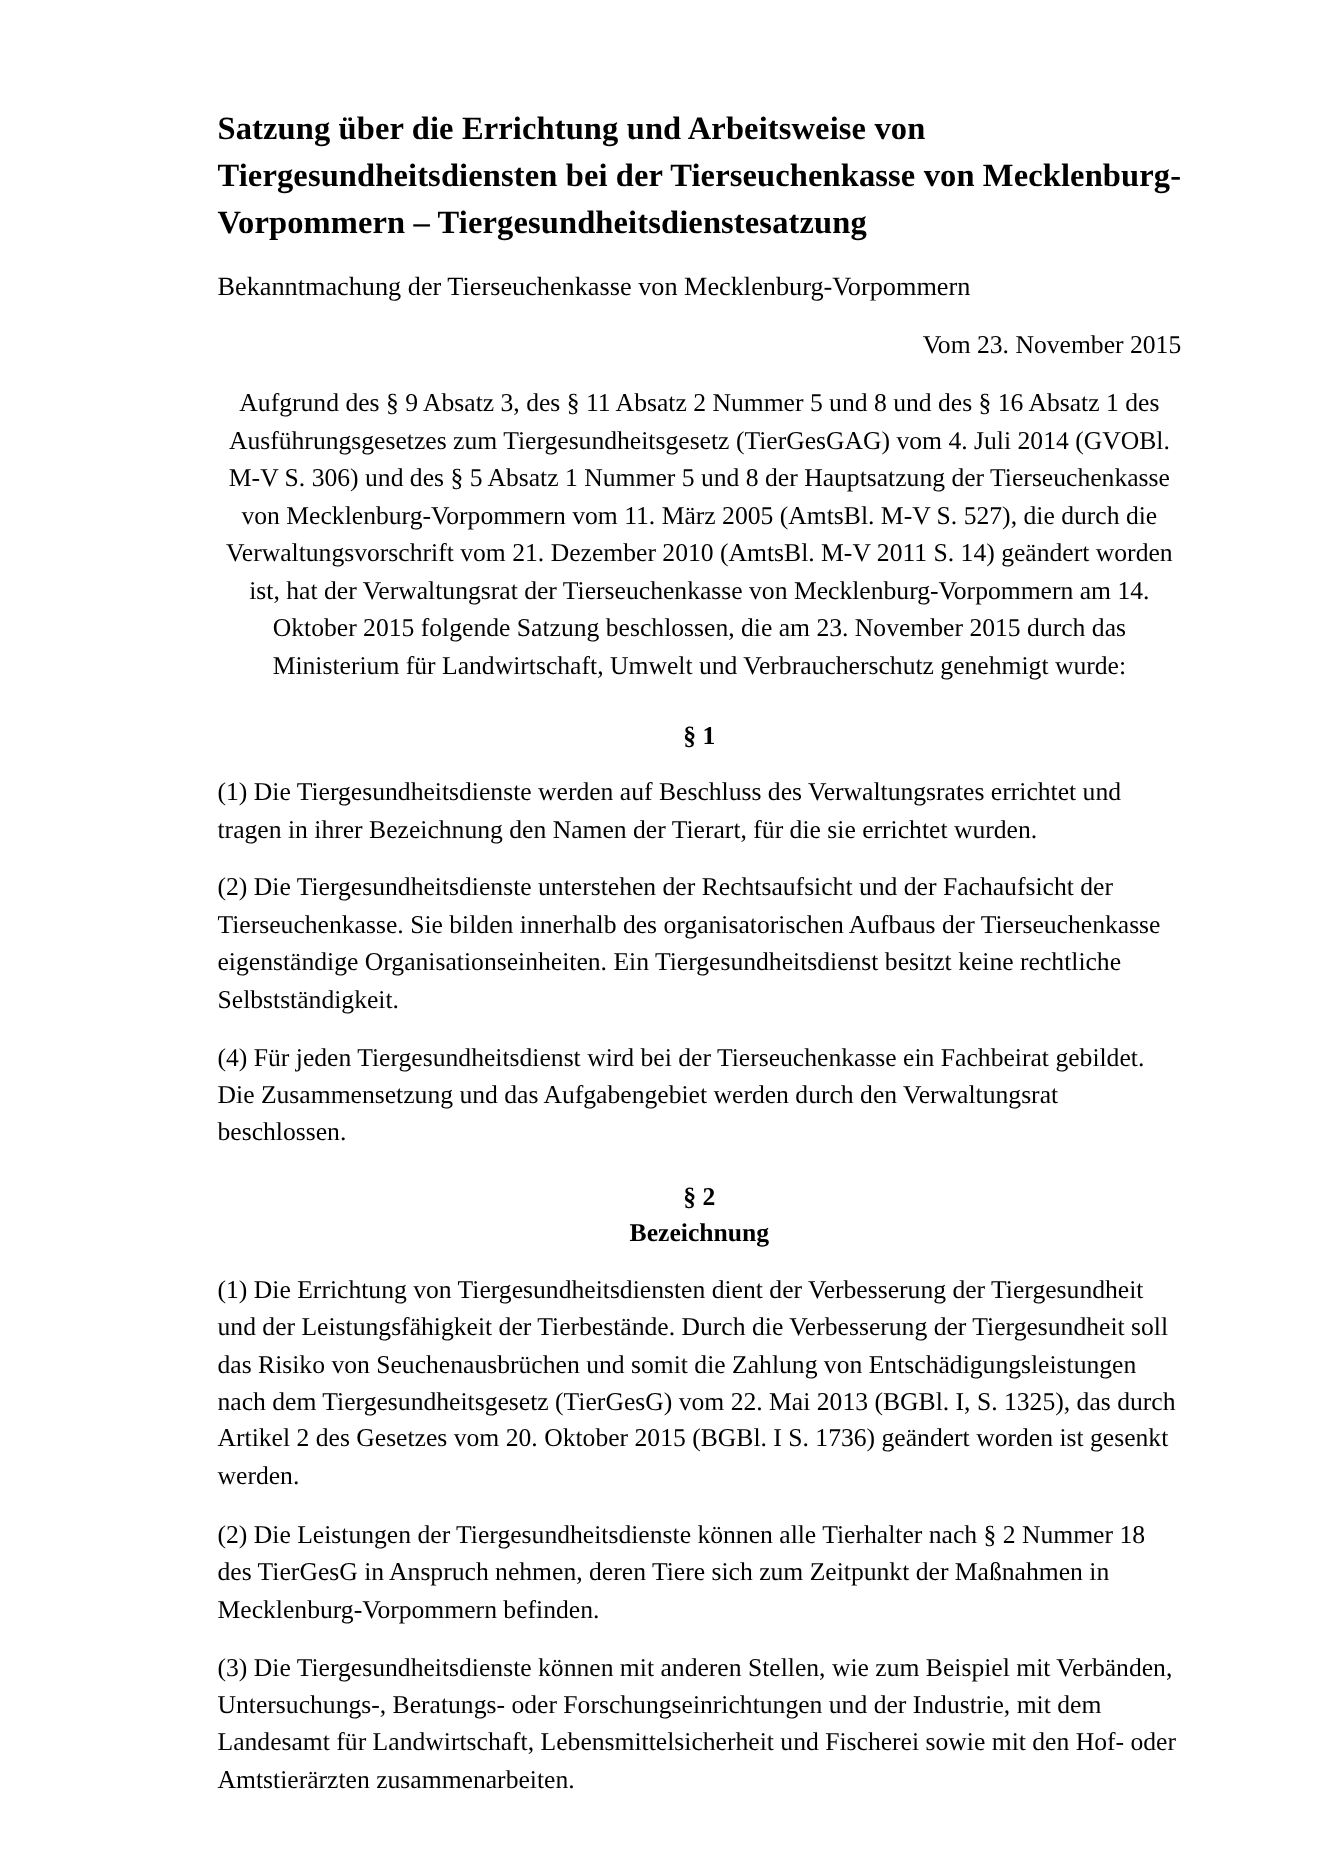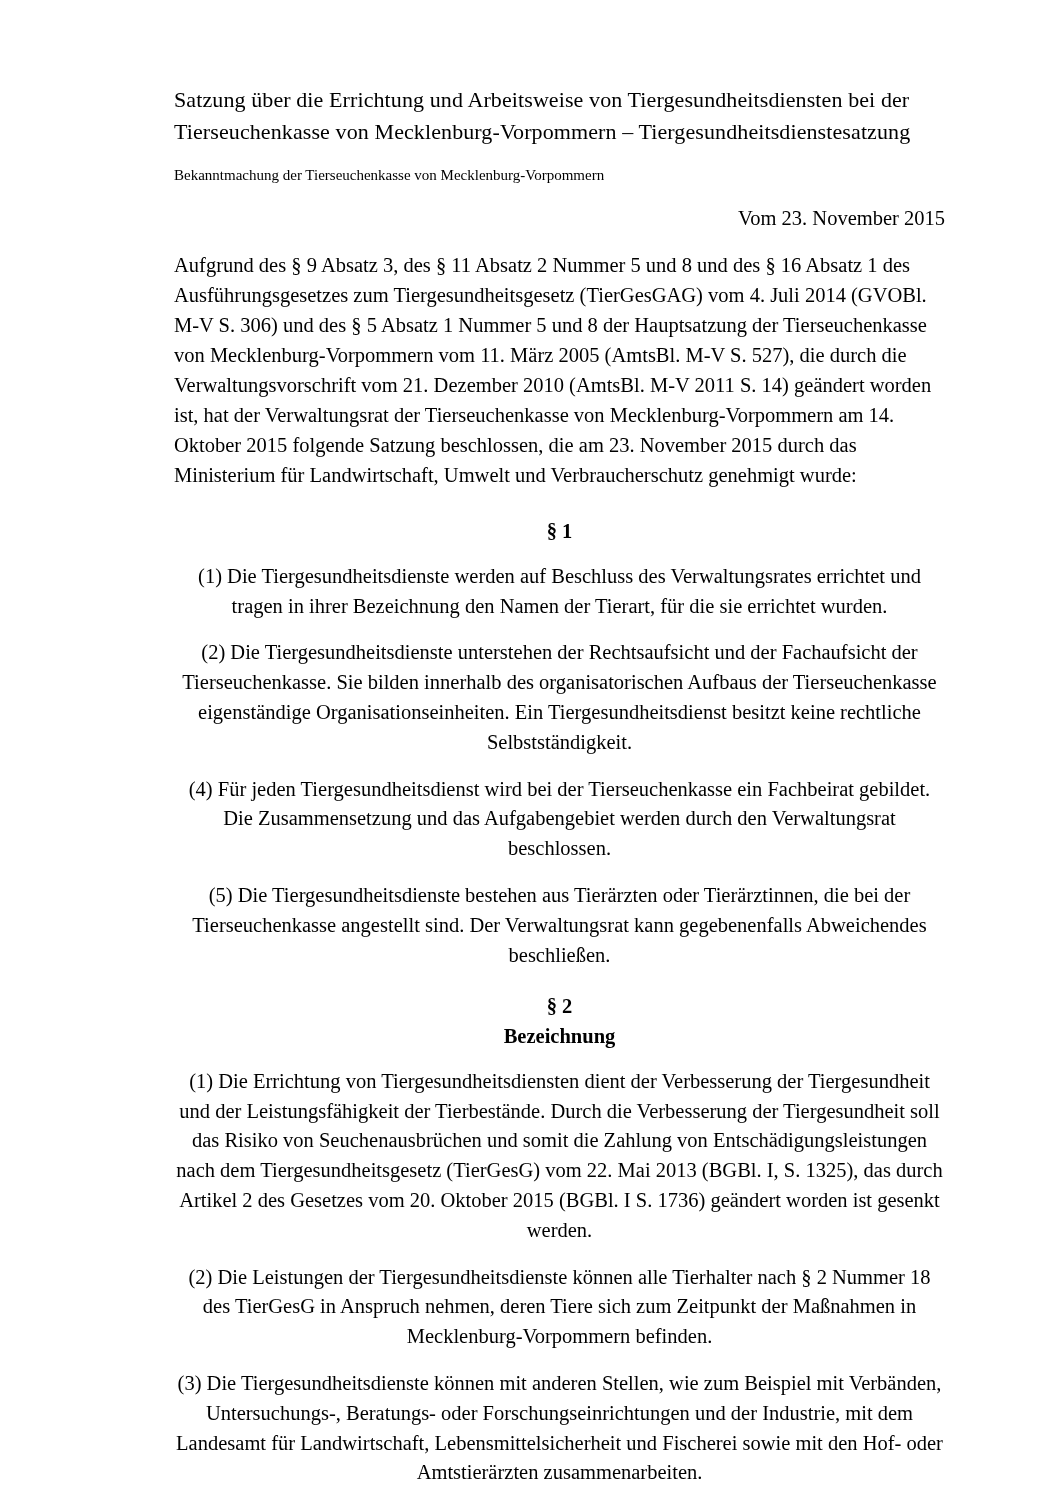"Satzung über die Errichtung und" .doc-title { font-size: 22px -> 26px; font-weight: normal -> bold }
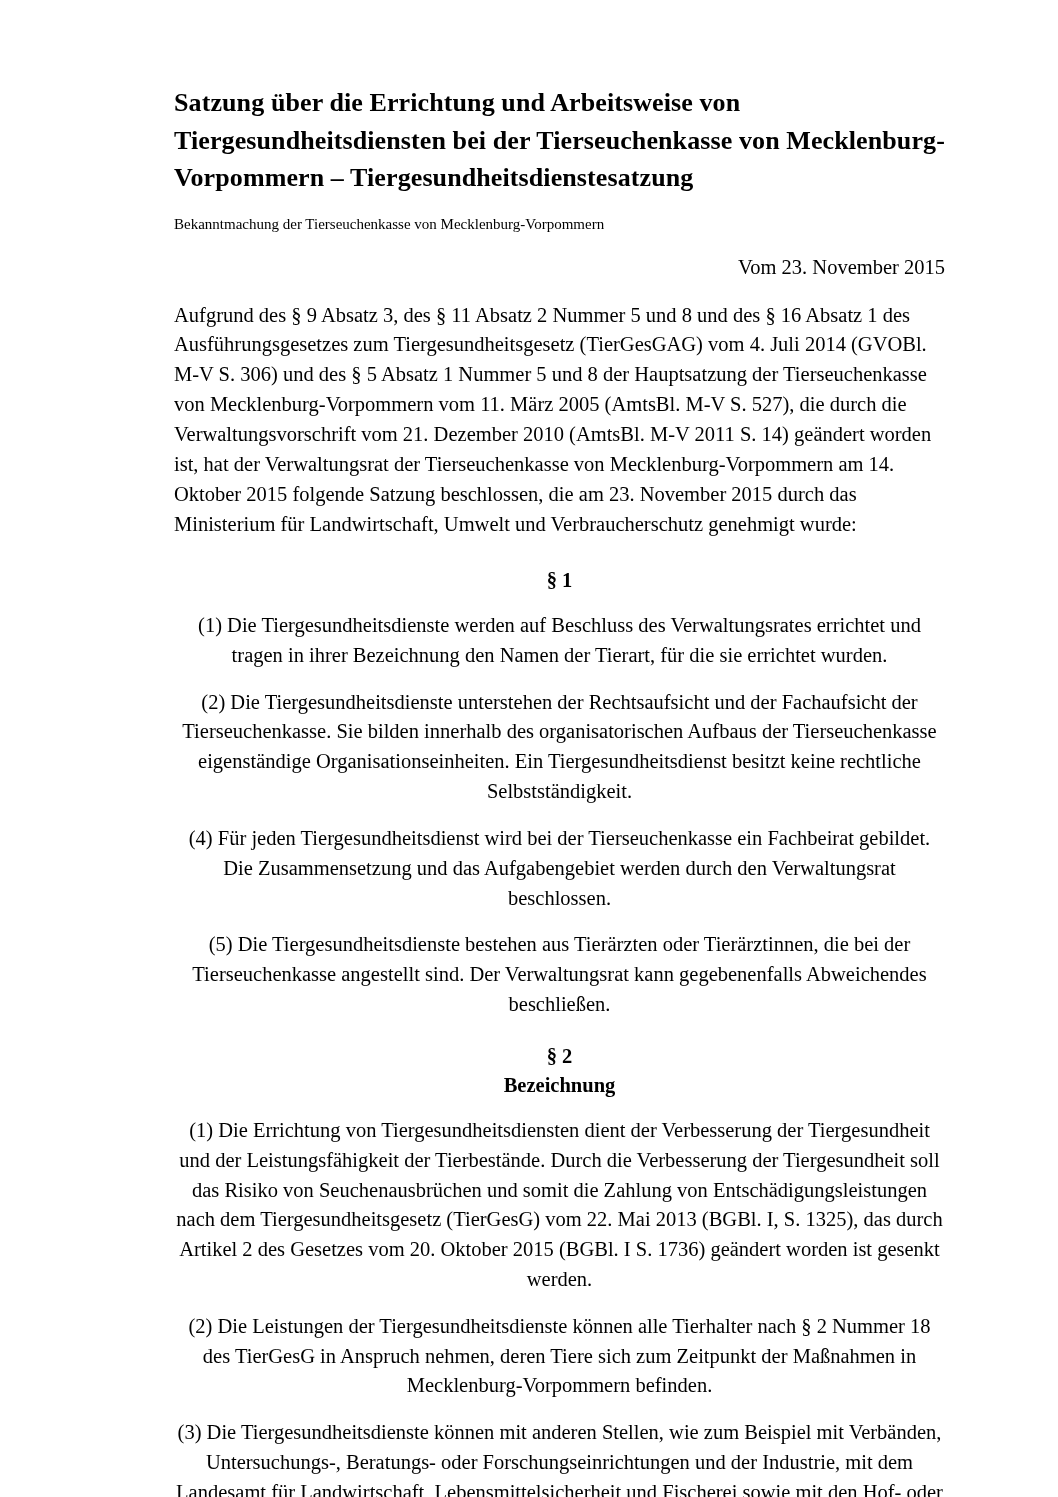"Bekanntmachung der Tierseuchenkasse von" .subtitle { font-size: 15px -> 21px }
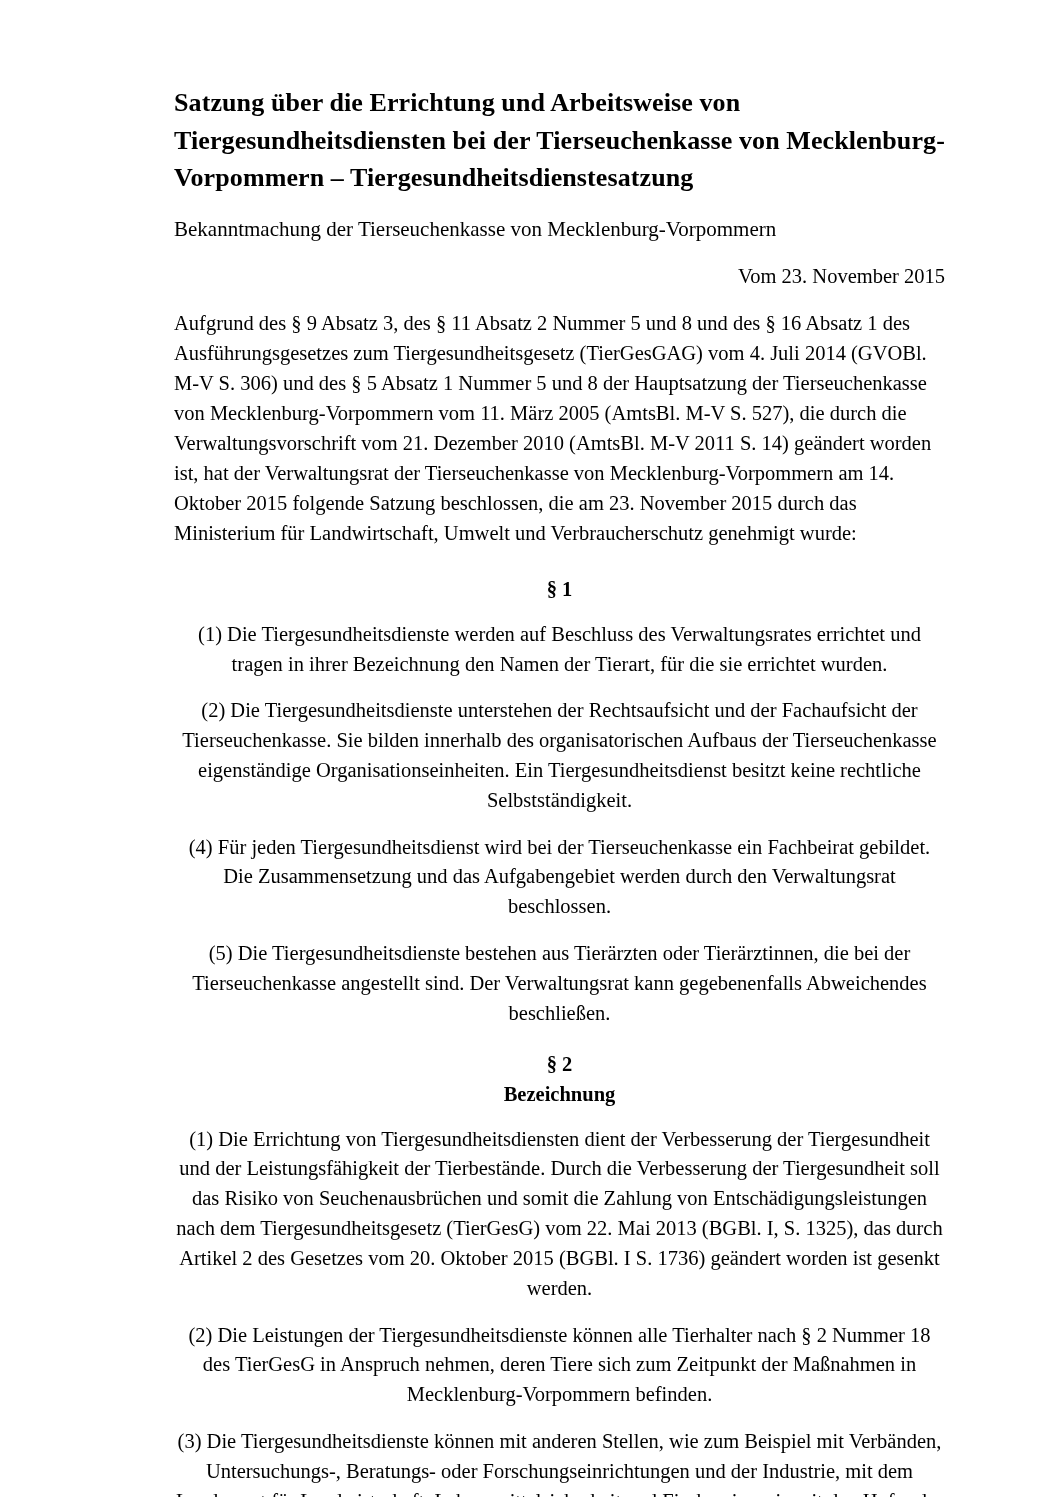"Aufgrund des § 9 Absatz" .preamble { text-align: left -> center }
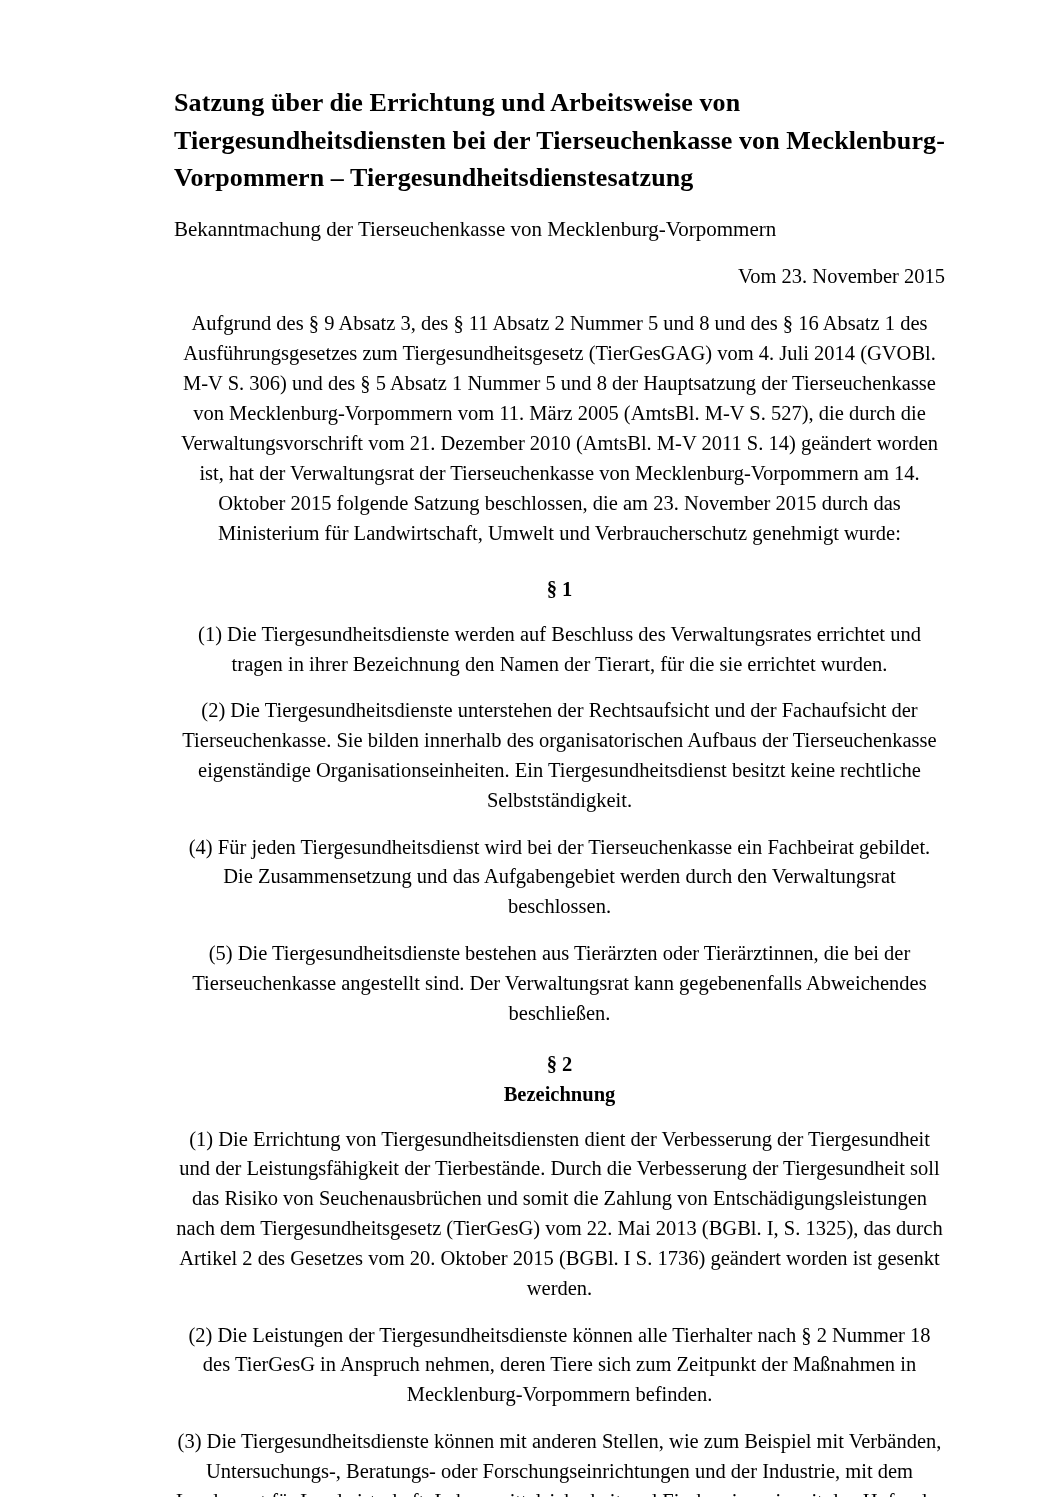"(1) Die Tiergesundheitsdienste werden" .para { text-align: center -> left }
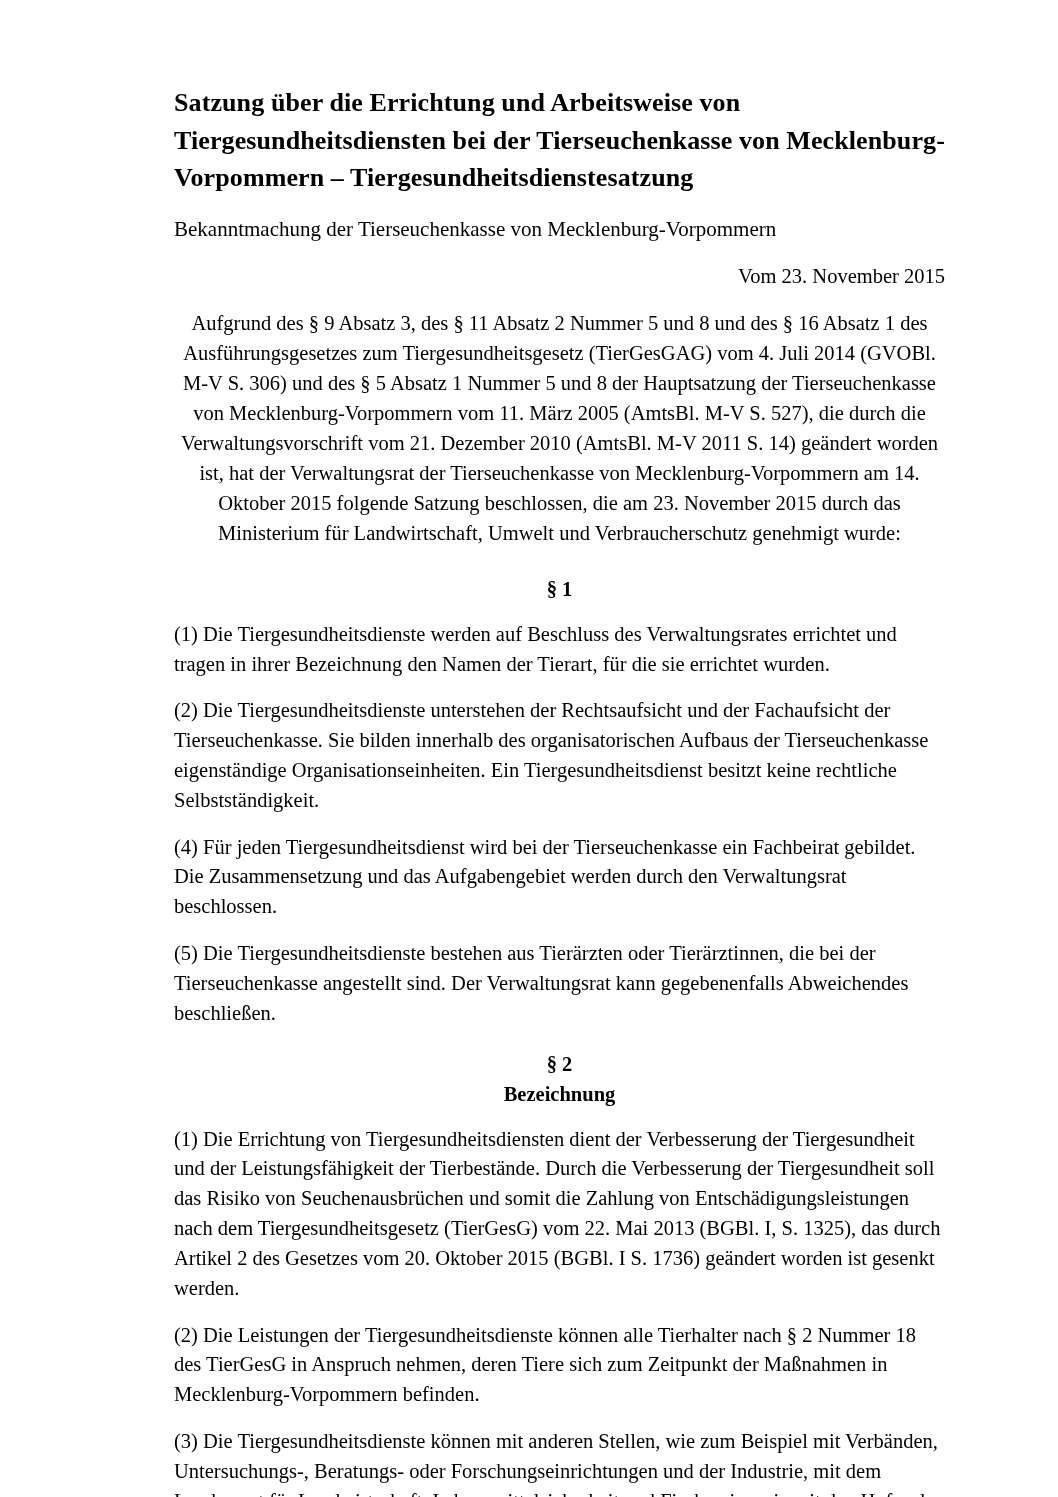"(5) Die Tiergesundheitsdienste bestehen" p.para { html: <p>(5) Die Tiergesundheitsdienste bestehen aus Tierärzten oder Tierärztinnen, die bei der Tierseuchenkasse angestellt sind. Der Verwaltungsrat kann gegebenenfalls Abweichendes beschließen.</p> -> none }
